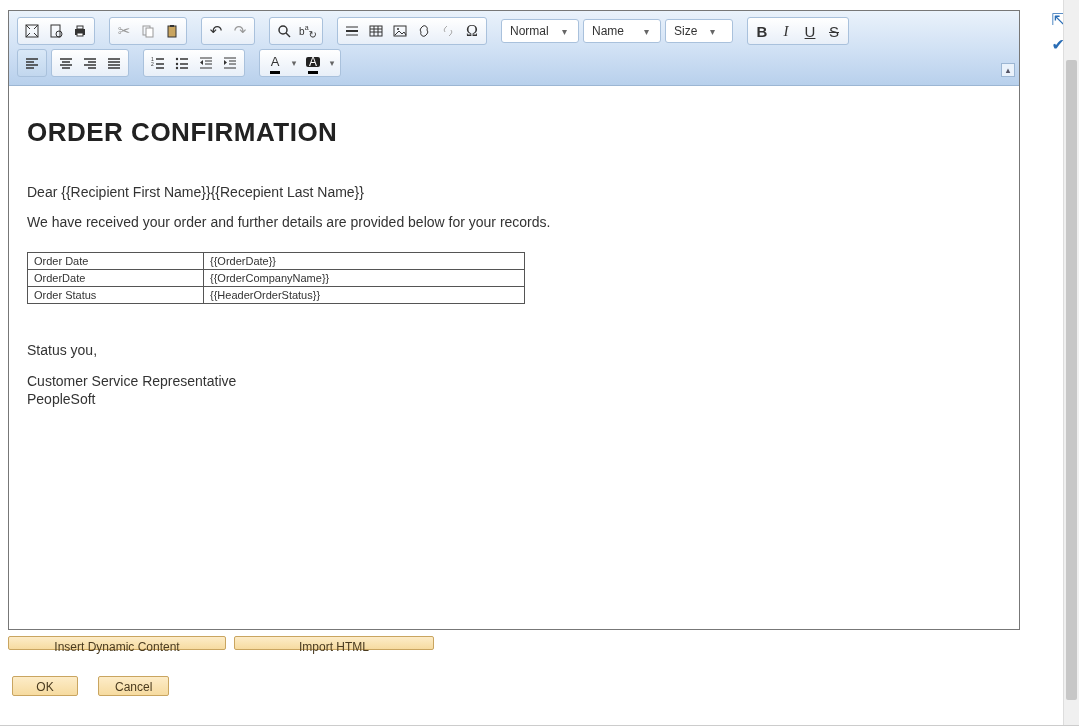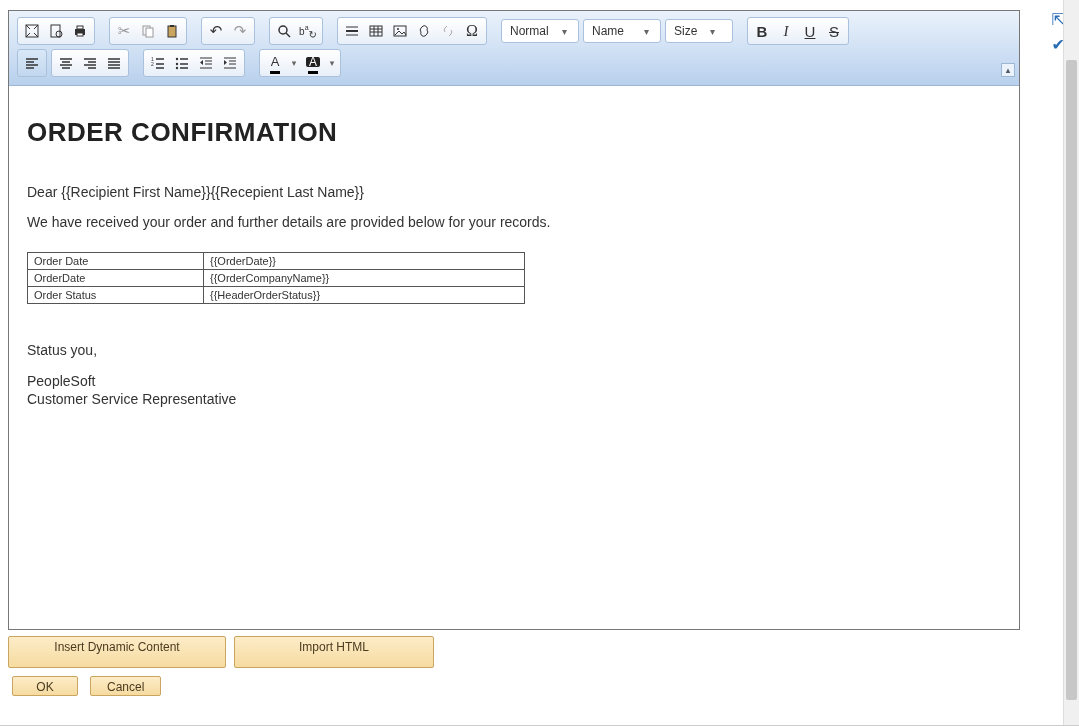"PeopleSoft" div { order: before "Customer Service Representative" -> after "Customer Service Representative" }
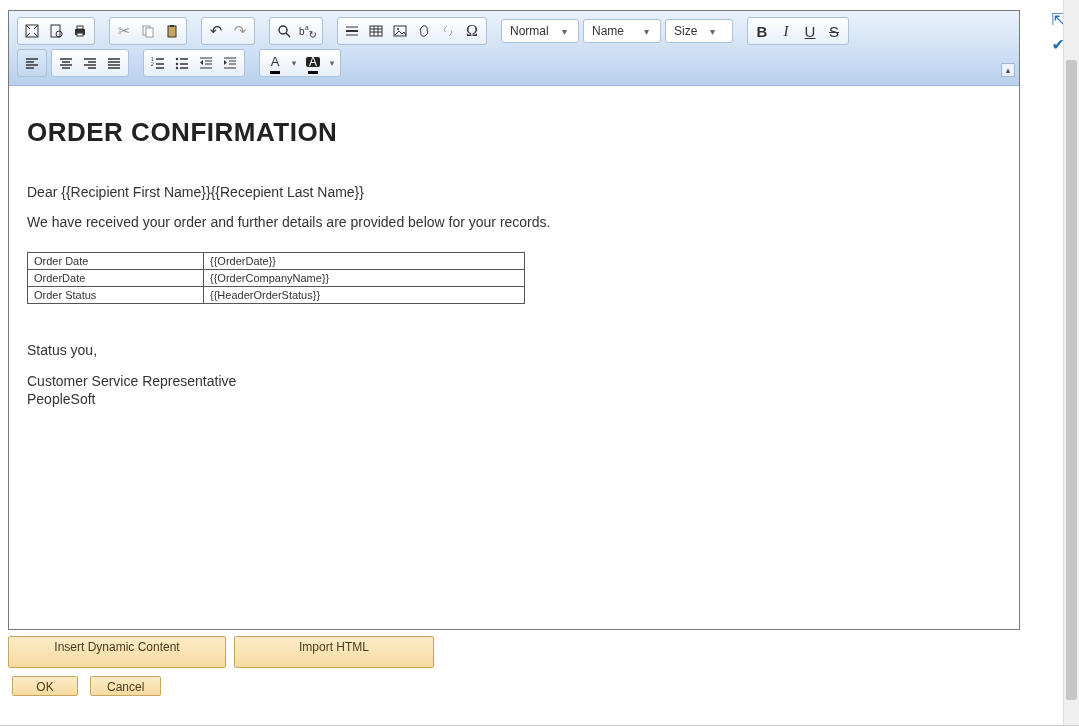"Insert Dynamic Content" .big-btn { height: 32px -> 14px }
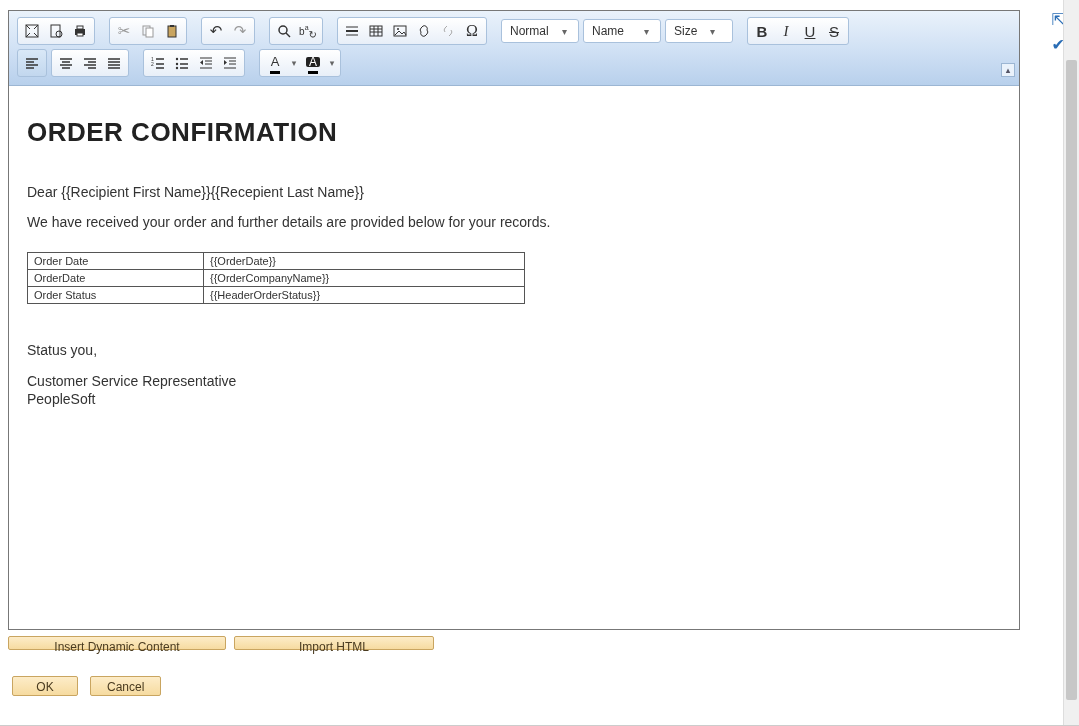"OK" .ok-row { gap: 12px -> 20px }
